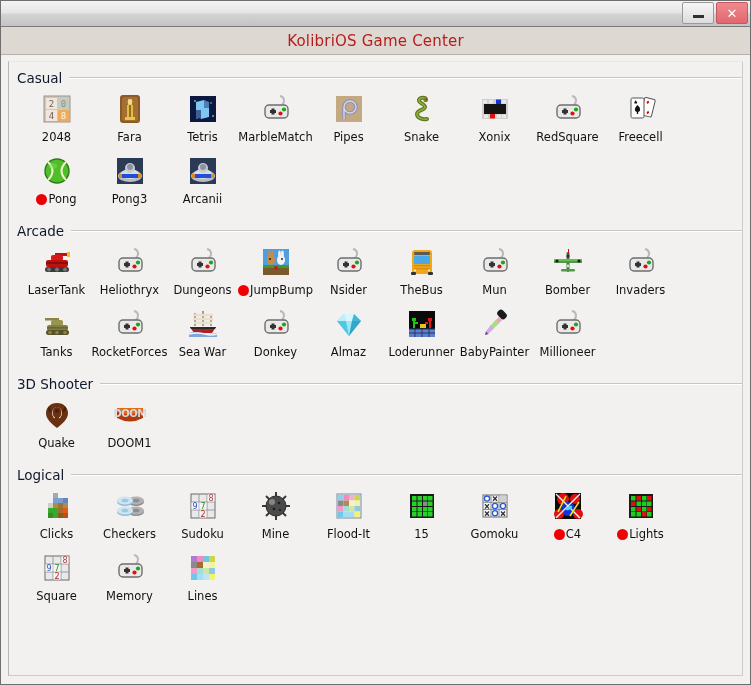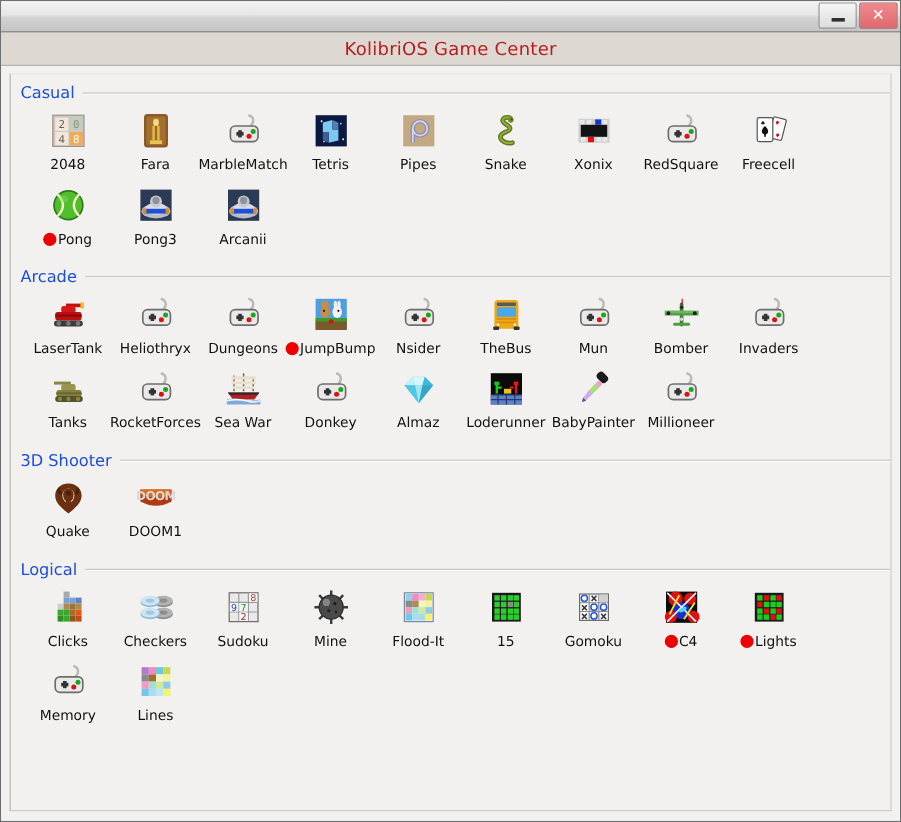"Casual" .section-title { color: #1d4ed8 -> #0f172a }
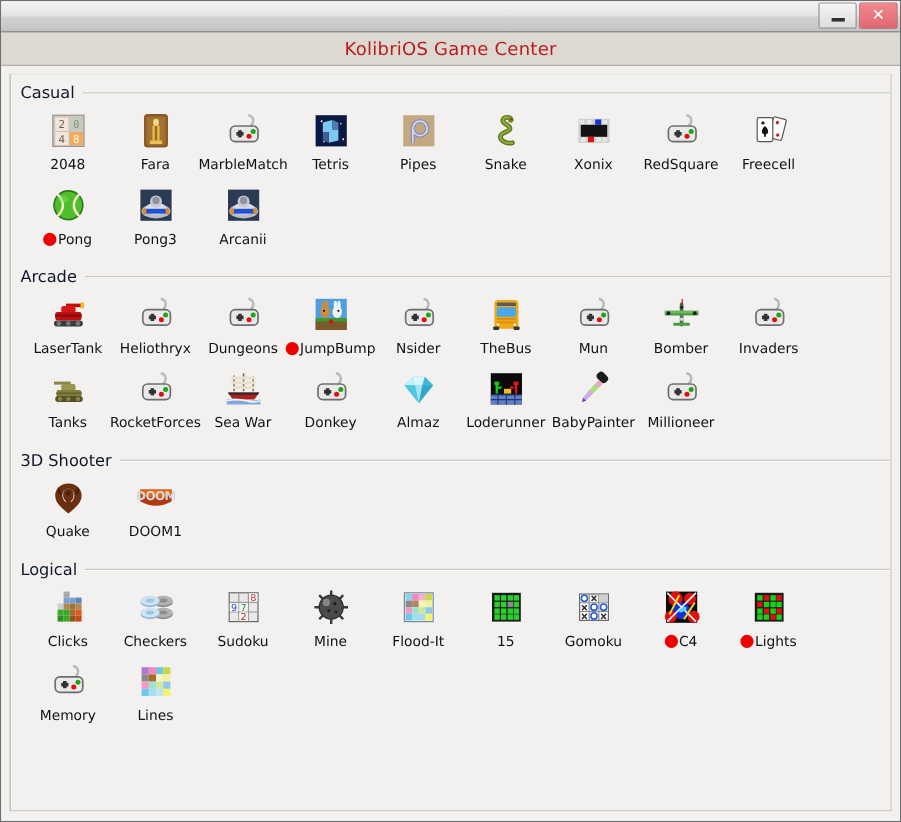"MarbleMatch" div.tile { order: before "Tetris" -> after "Tetris" }
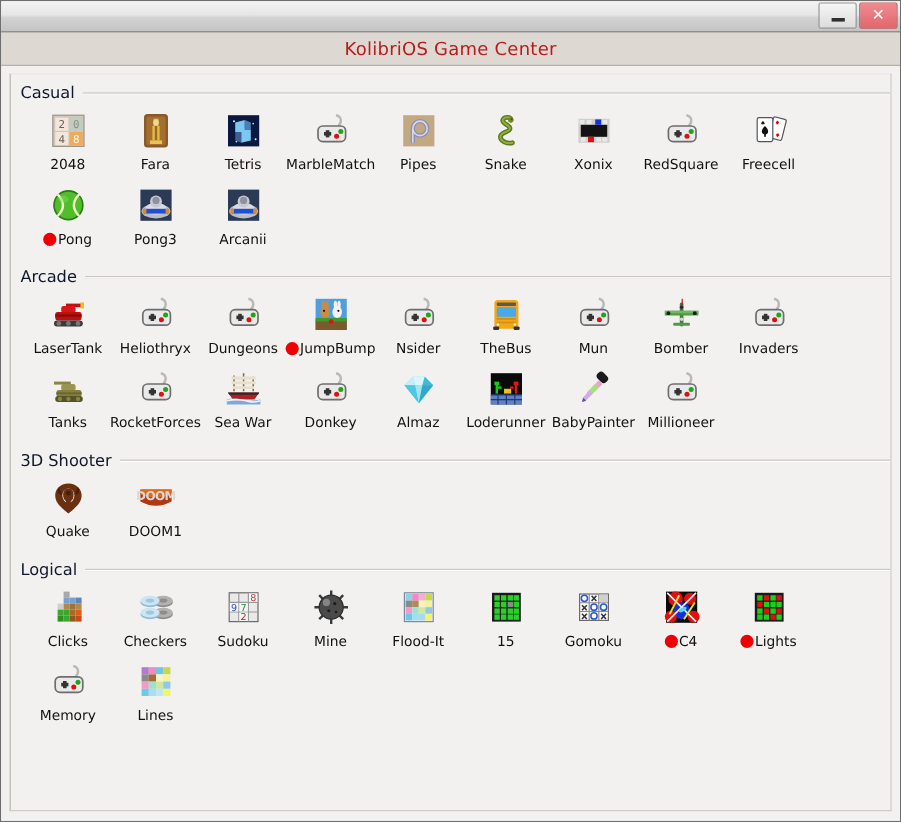"Square" div.tile { html: none -> <div> <div> <svg> <use></use> </svg> </div> <div> <span>Square</span> </div> </div> }
